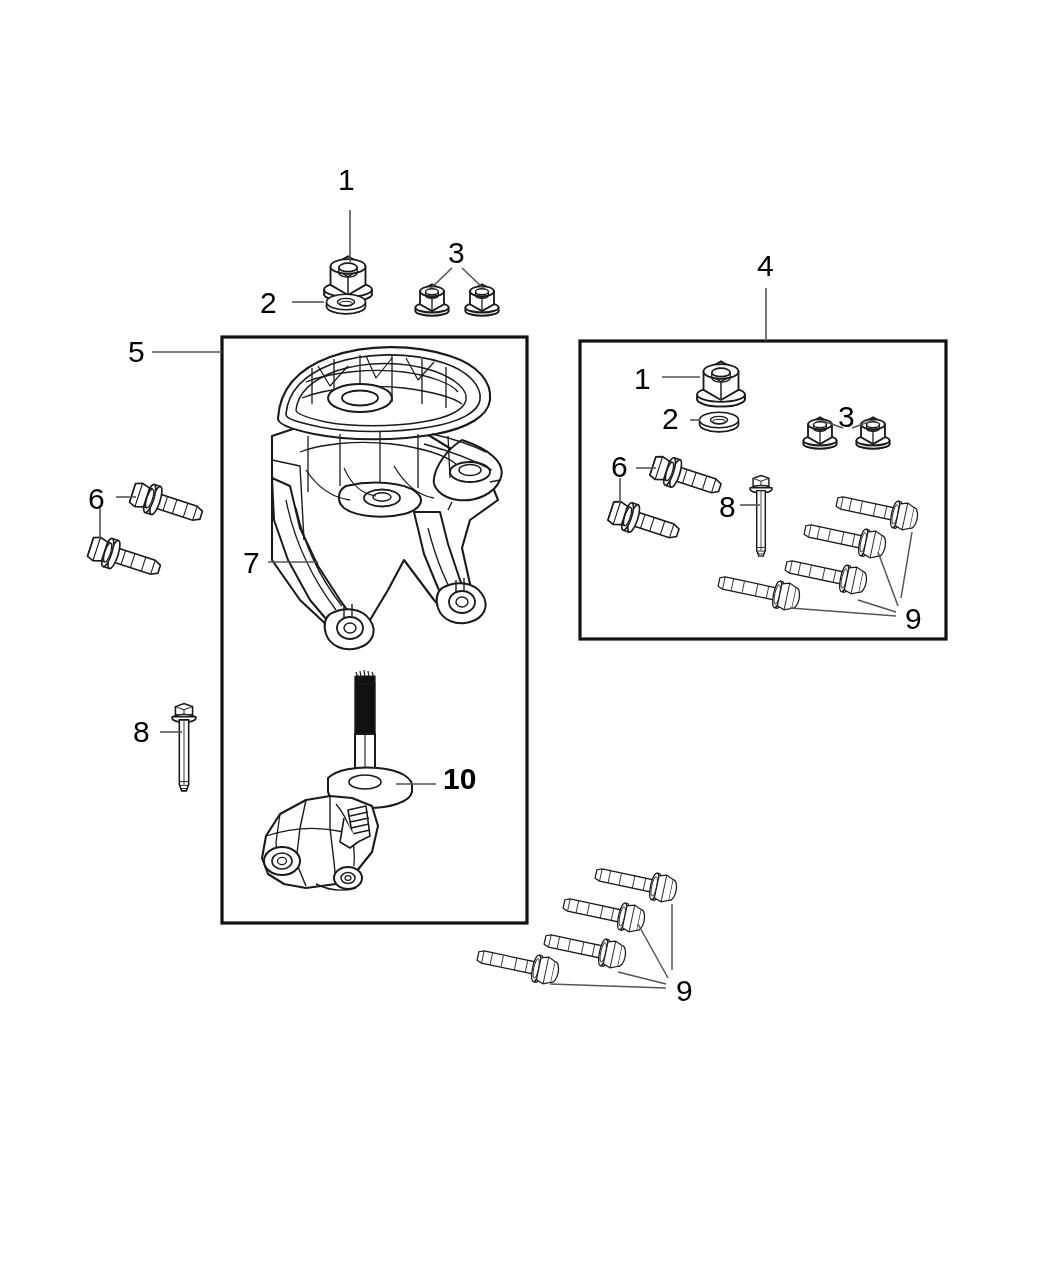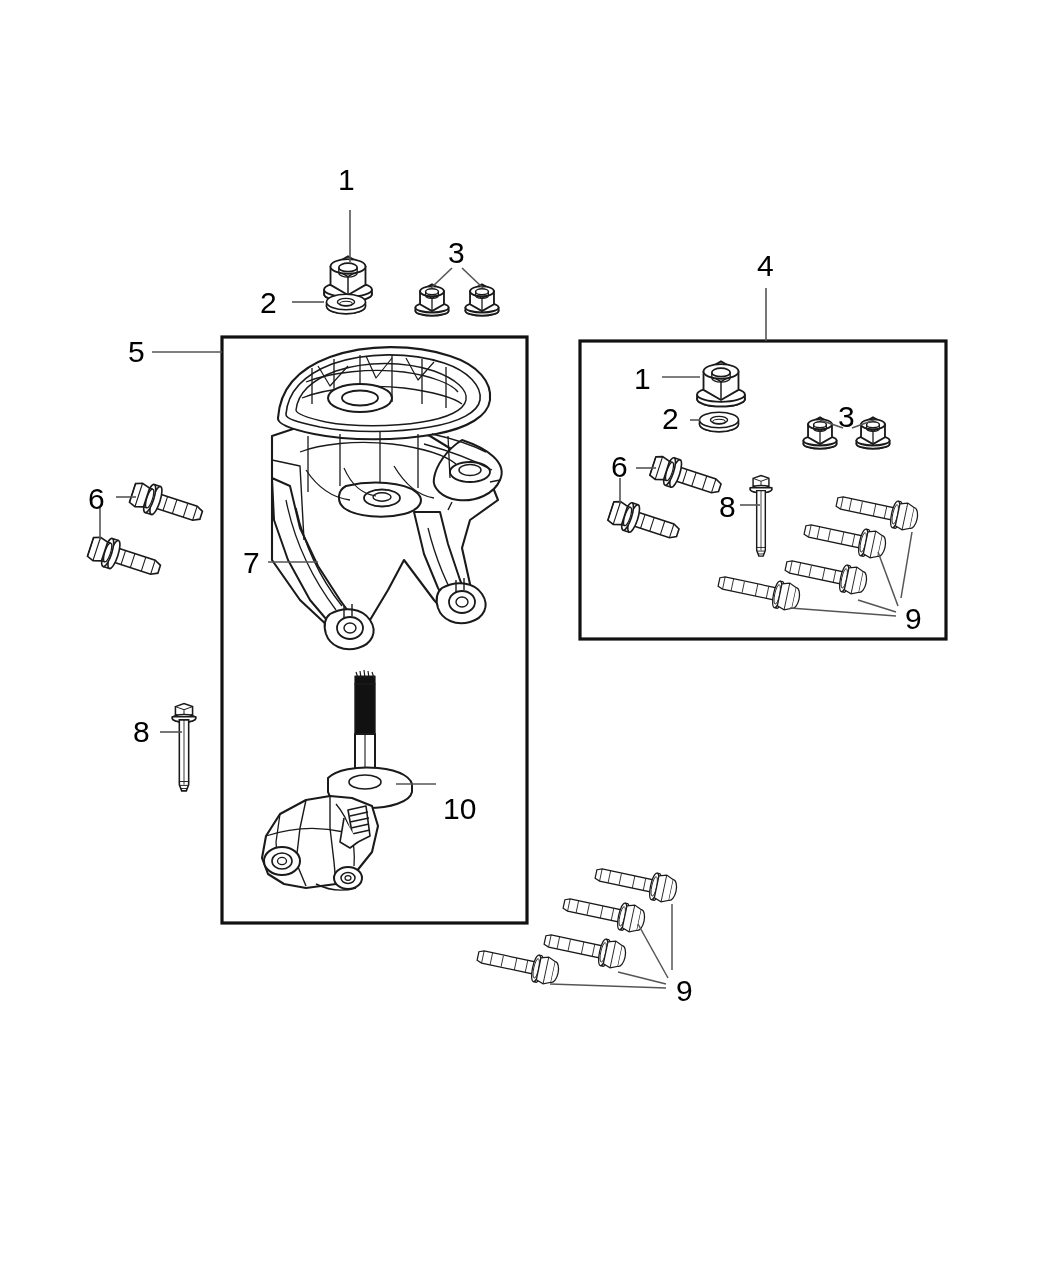"10" div.callout { font-weight: none -> bold; top: 794px -> 764px }
